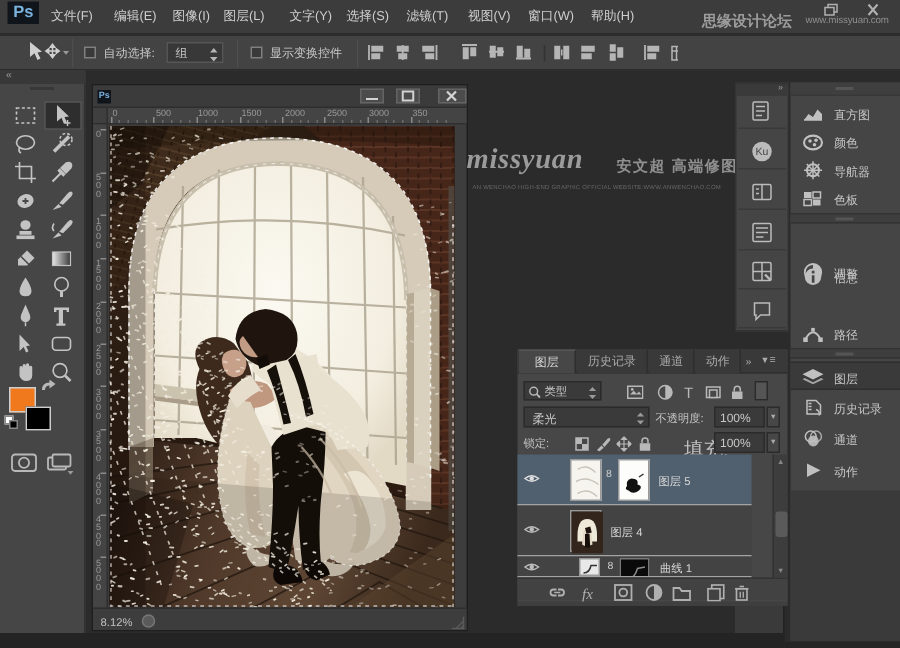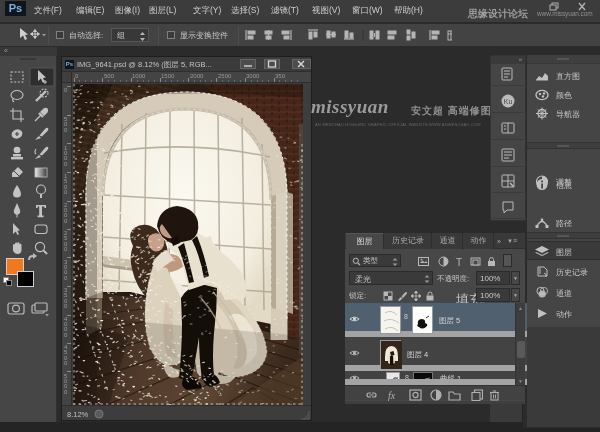"IMG_9641.psd @ 8.12% (图层 5," div.t { html: <div>IMG_9641.psd @ 8.12% (图层 5, RGB...</div> -> none }
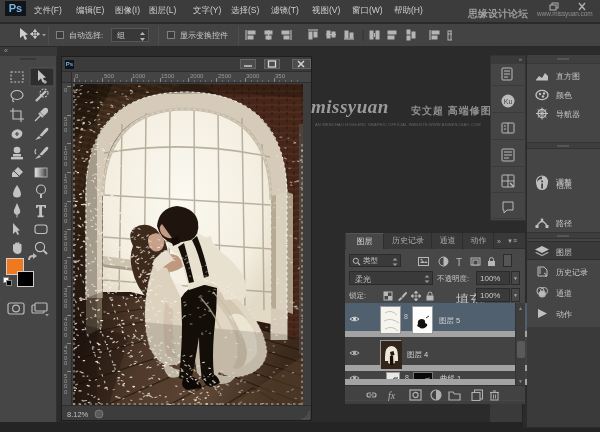"色板" div.ditem { html: none -> <div> <svg> <rect></rect> <rect></rect> <rect></rect> <rect></rect> </svg> <span>色板</span> </div> }
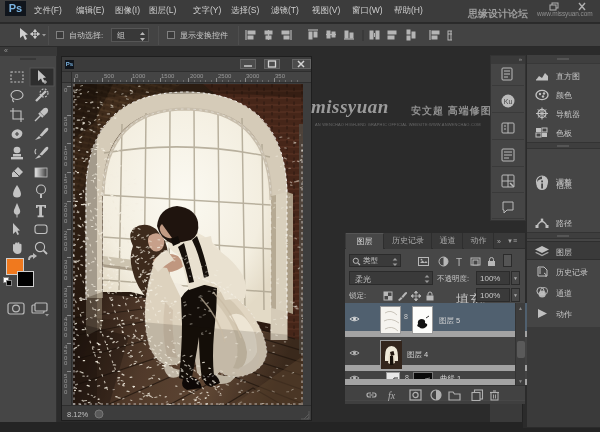"图层 5" .lrow { border-bottom: 6px solid #a3a3a3 -> 1px solid #a3a3a3; width: 182px -> 156px }
